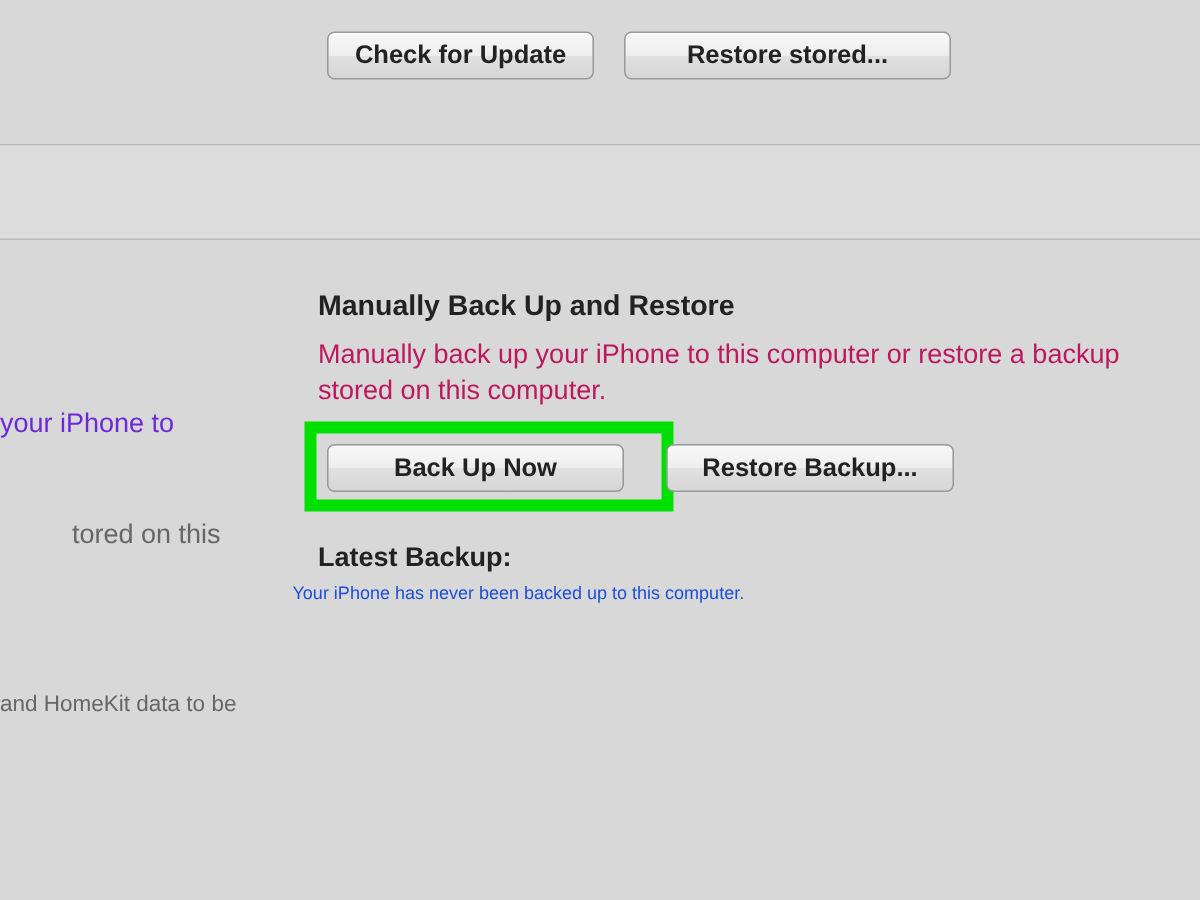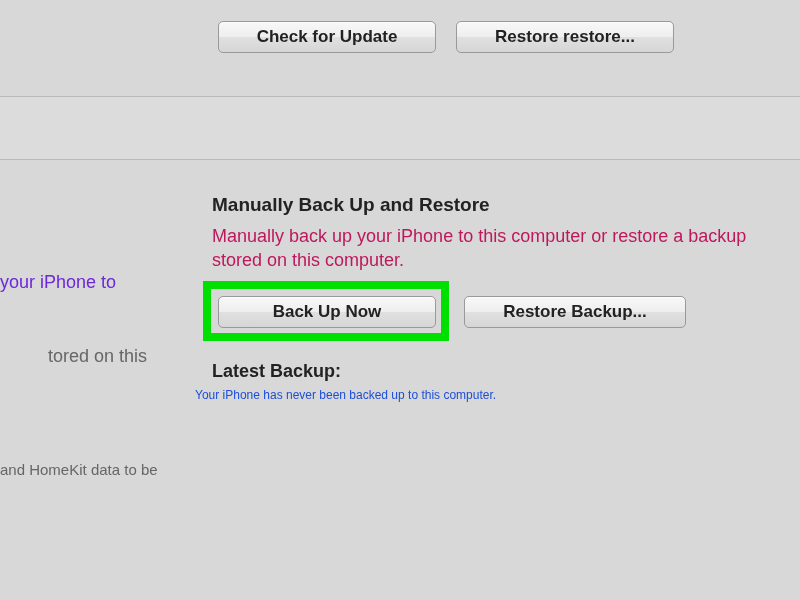"Check for Update" .btn-check-update { width: 218px -> 178px }
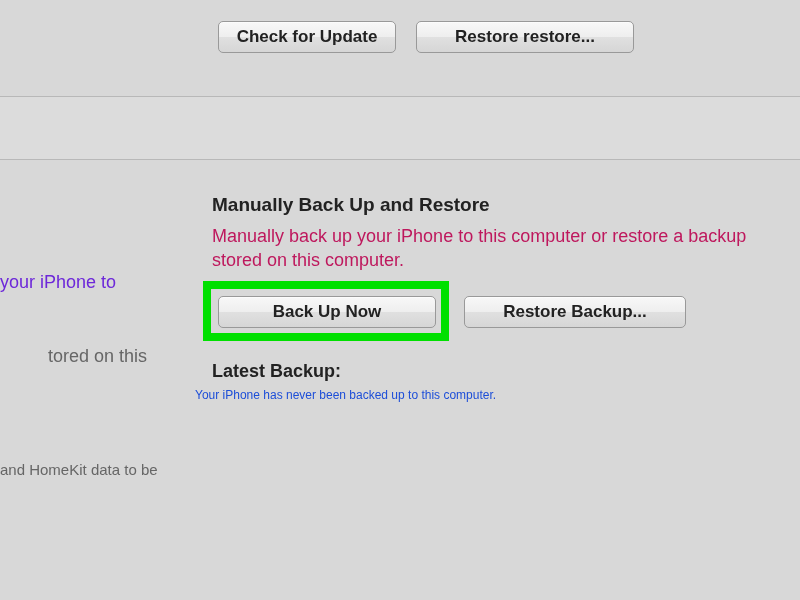"Restore restore..." div.btn { text: restore -> stored }
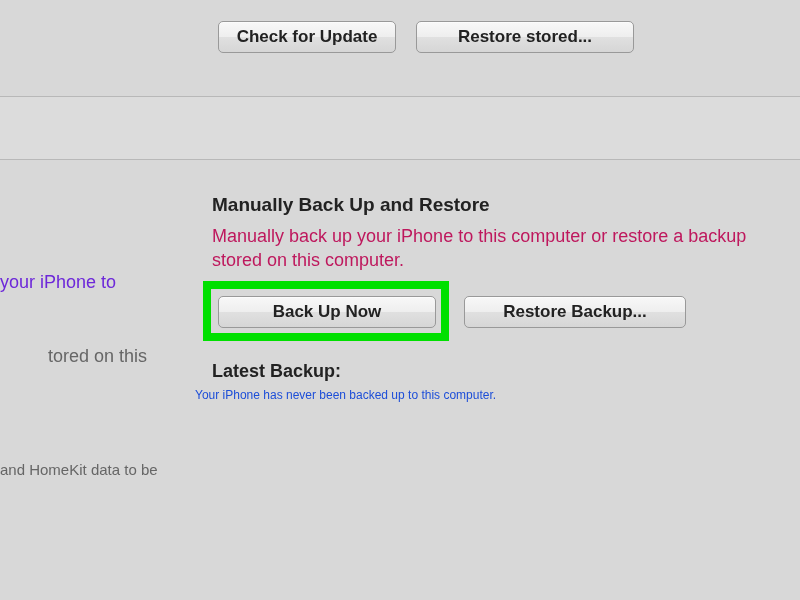"Back Up Now" .btn-backup-now { width: 218px -> 198px }
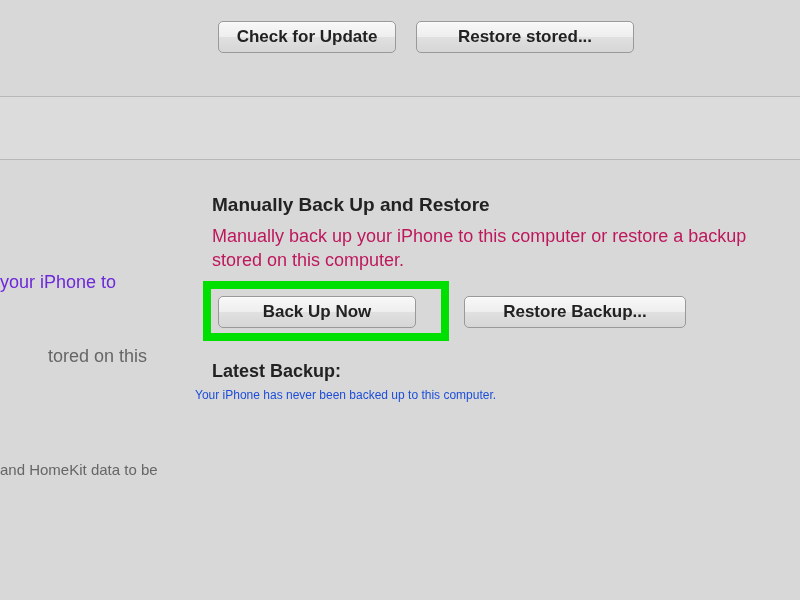"Restore Backup..." .btn-restore-backup { left: 464px -> 444px; width: 222px -> 192px }
